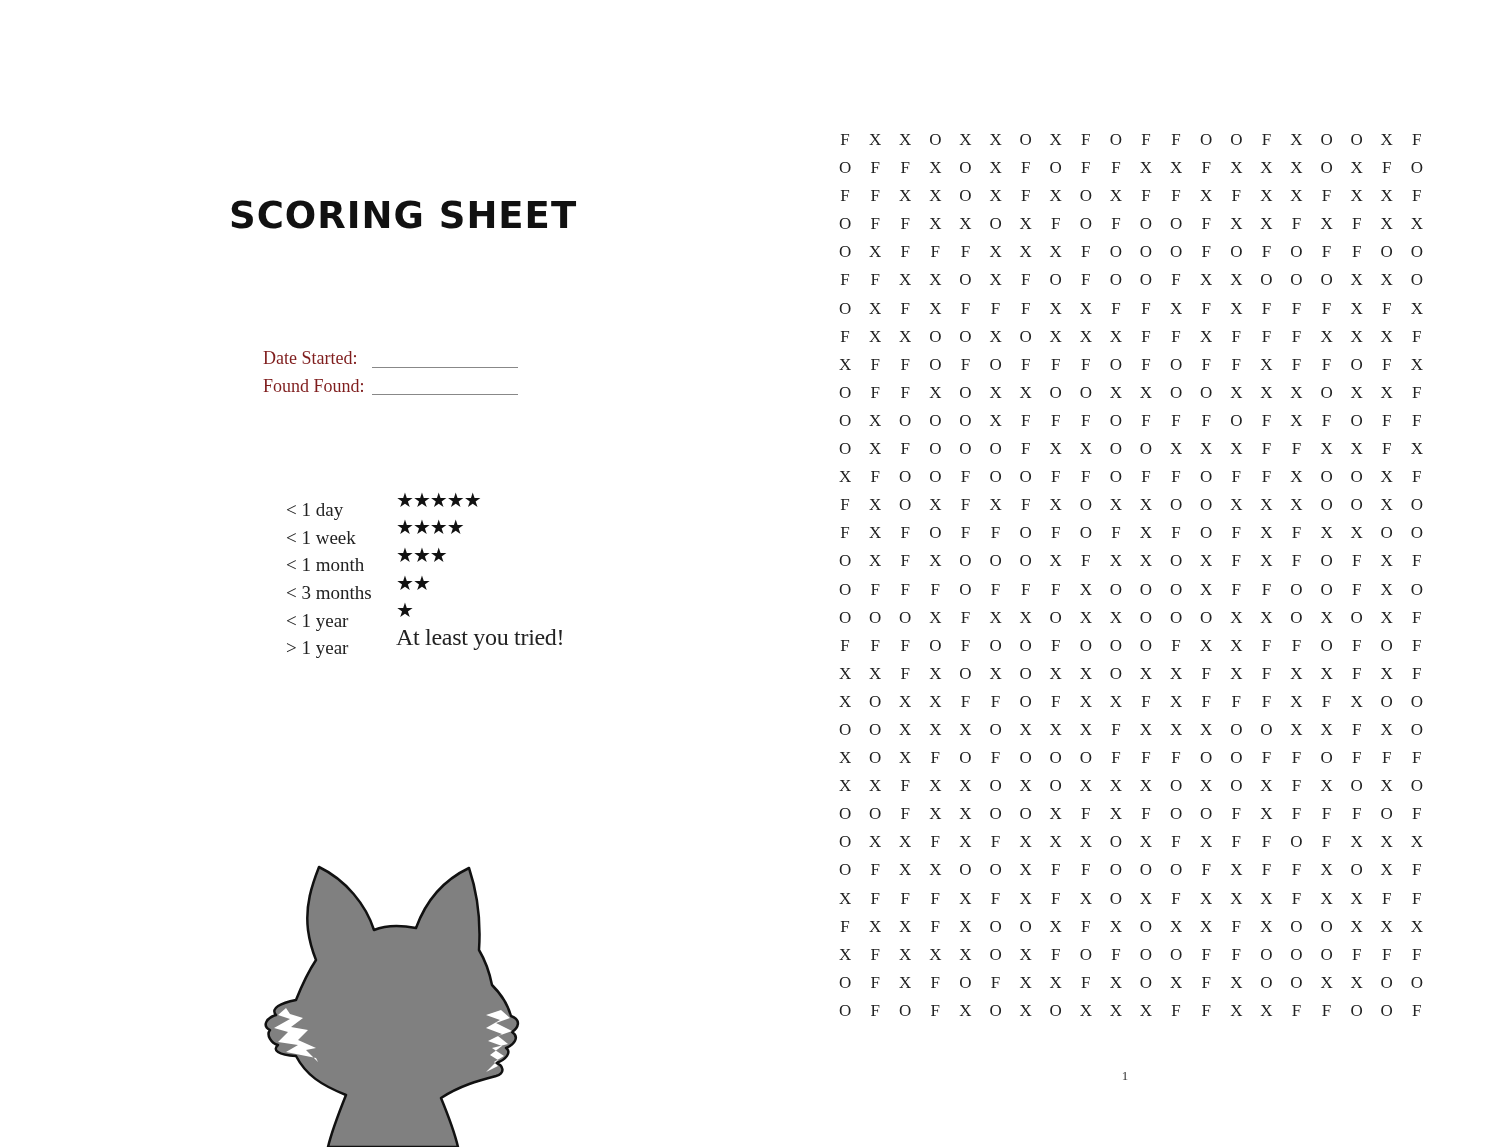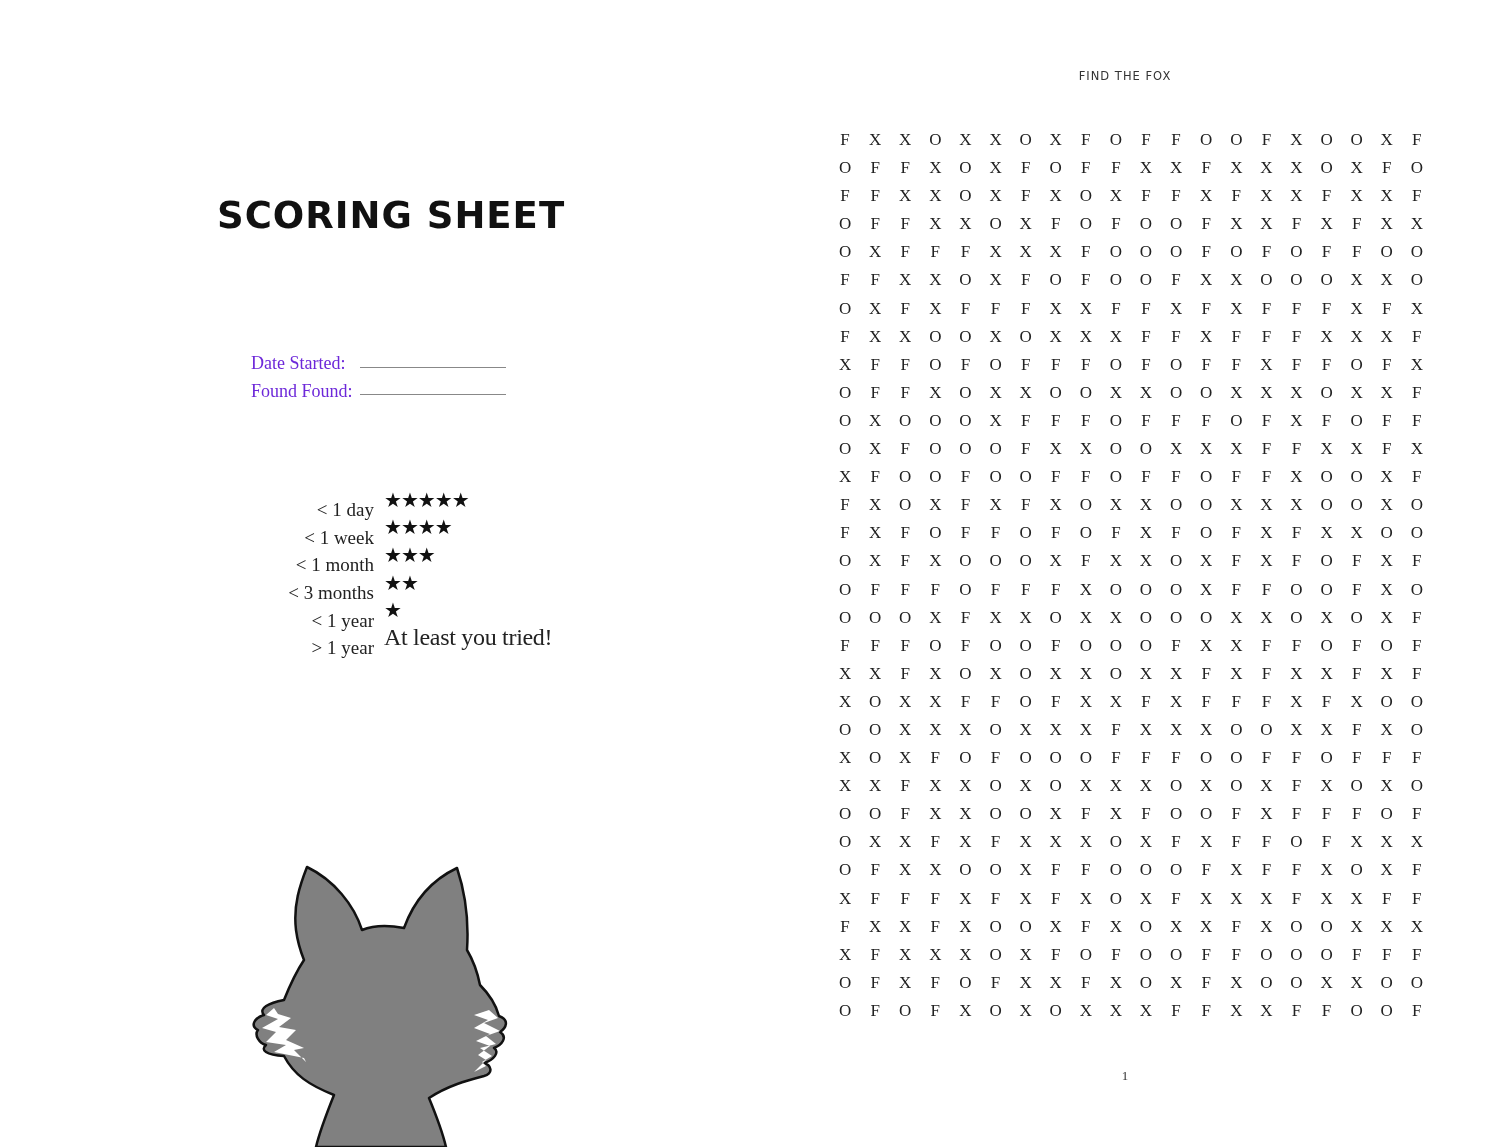"FIND THE FOX" div.running-head { html: <div>FIND THE FOX</div> -> none }
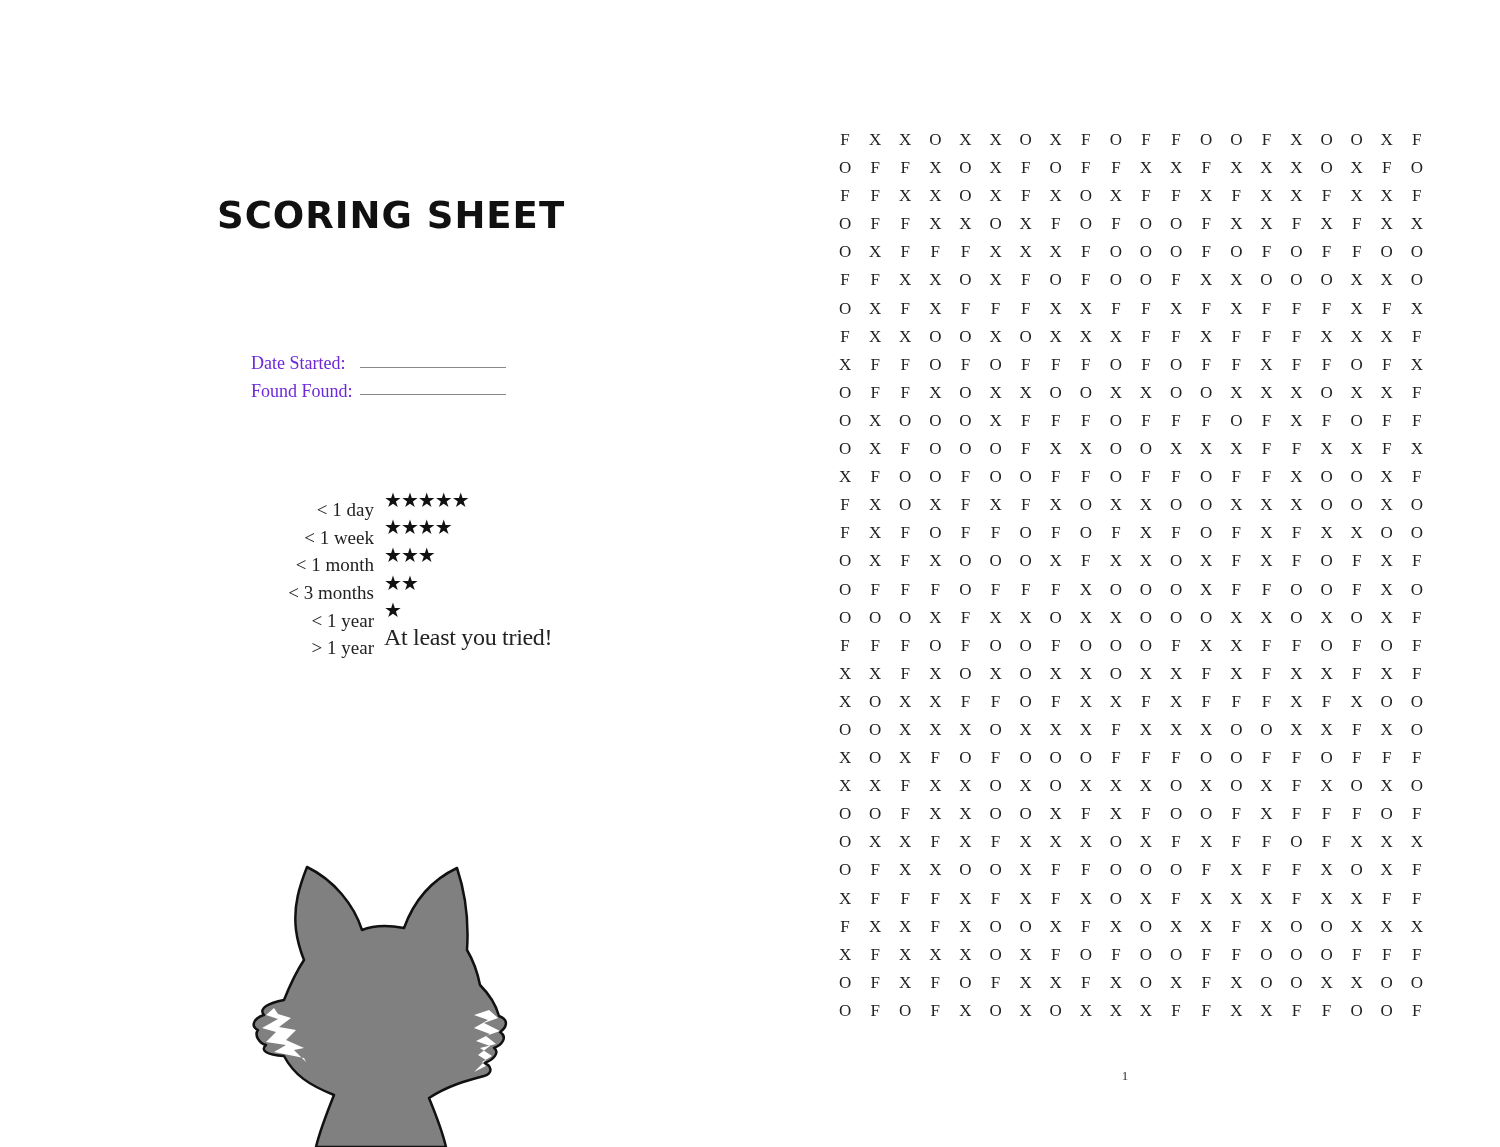"SCORING SHEET" .left-page { left: 4px -> 16px }
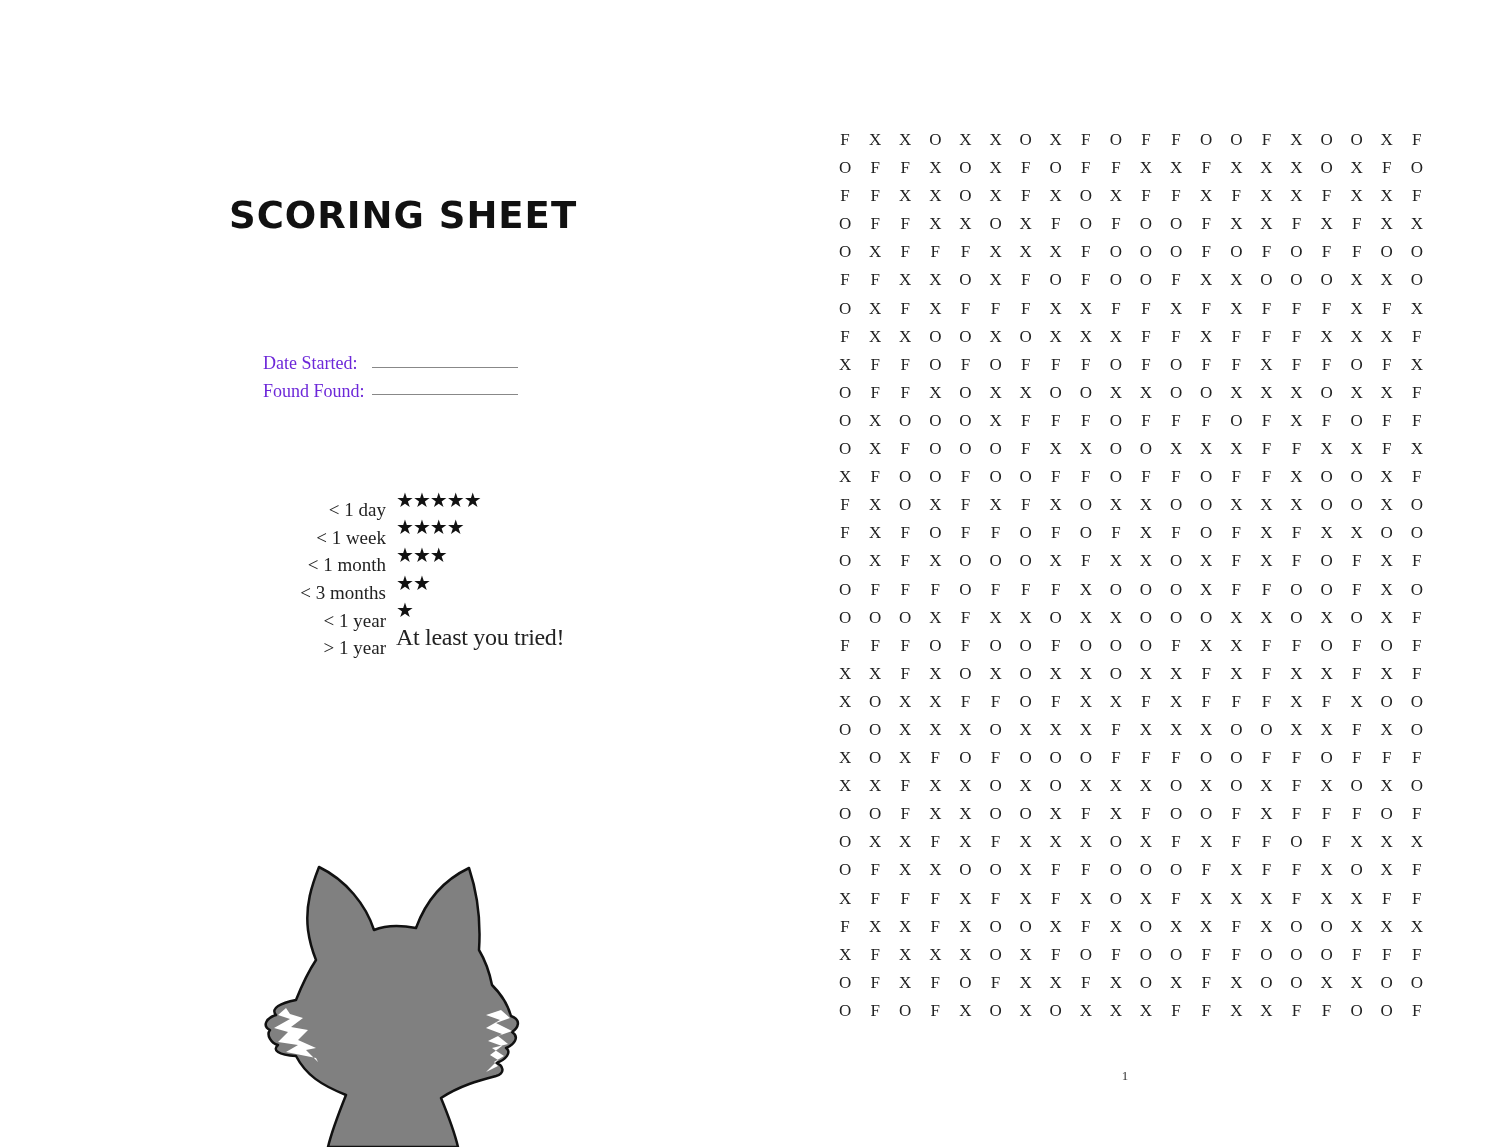"Date Started:" .date-row { align-items: flex-end -> flex-start; color: #6d28d9 -> #7f1d1d }
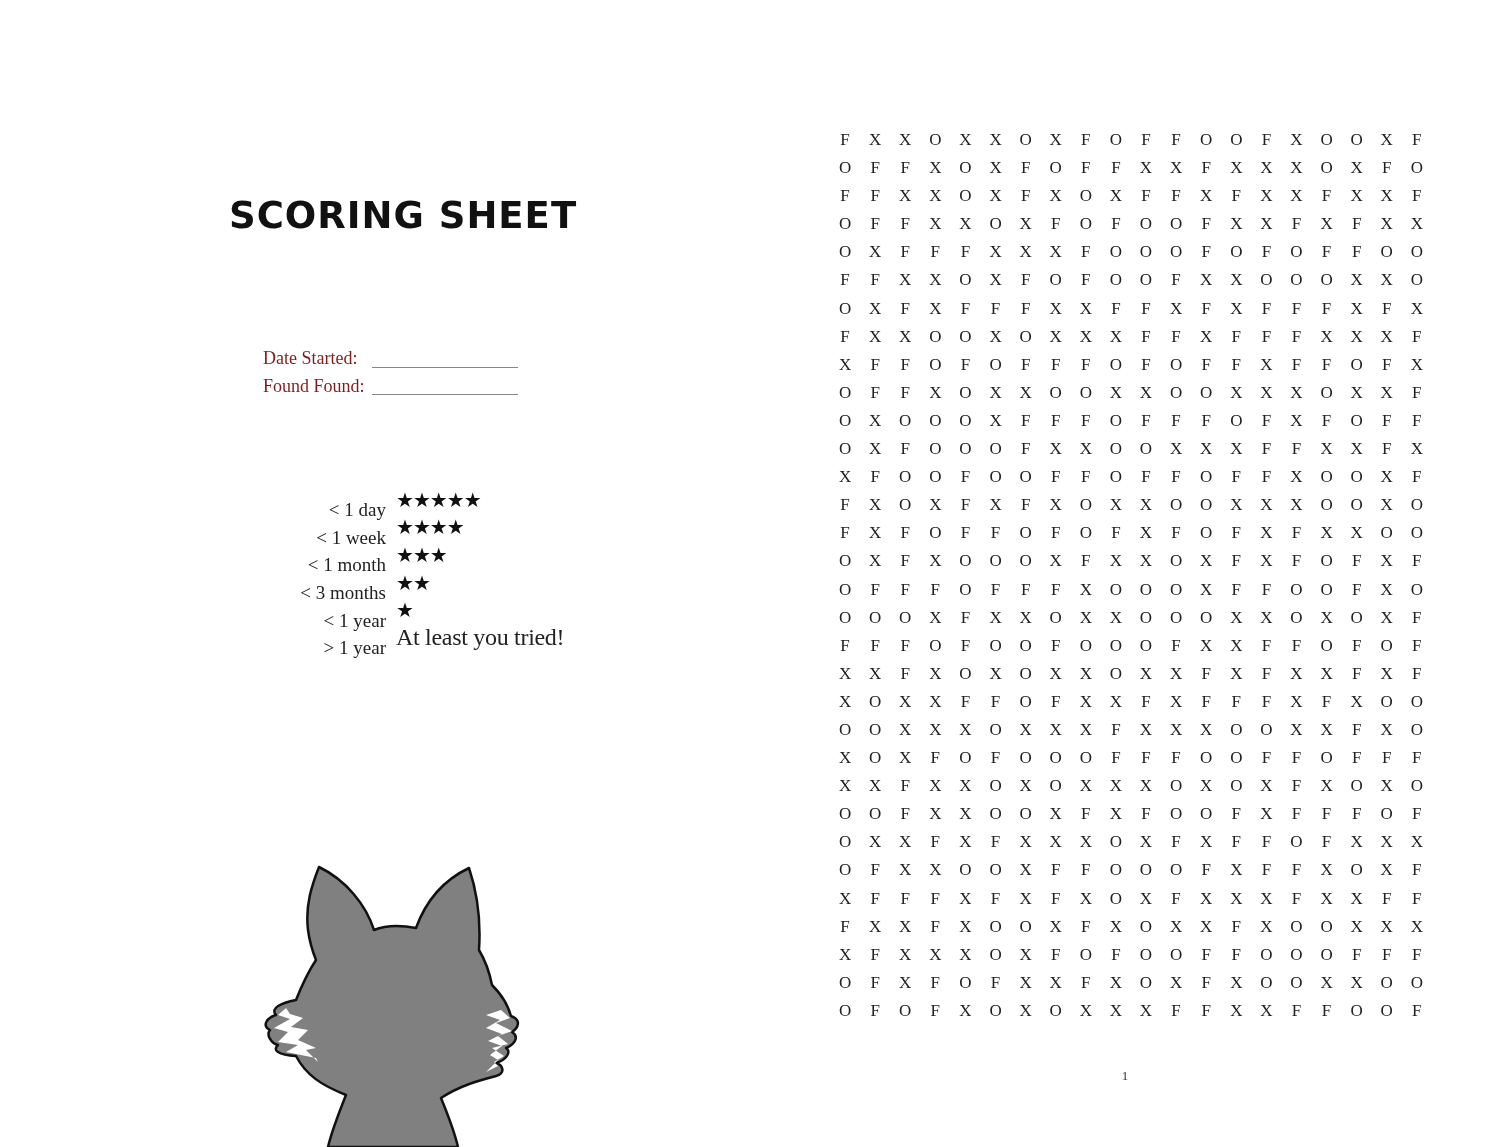"< 1 day" .score-time { text-align: right -> none }
